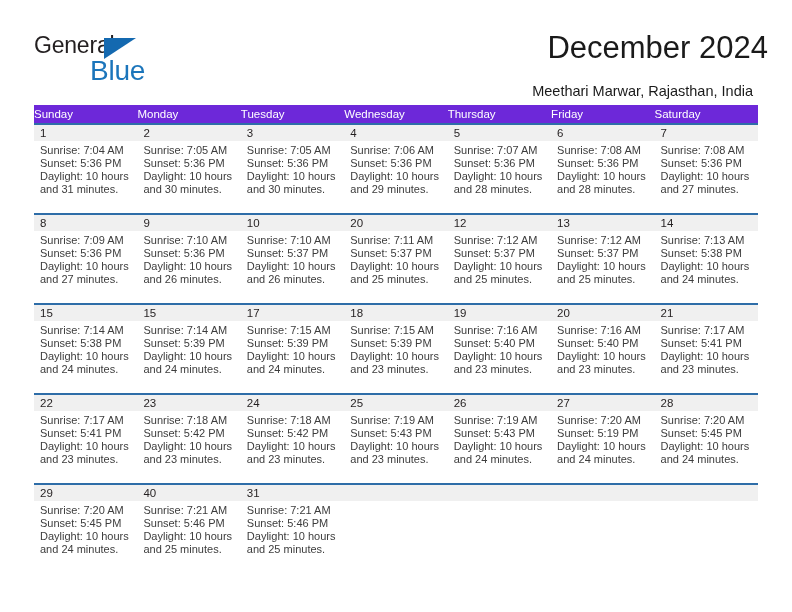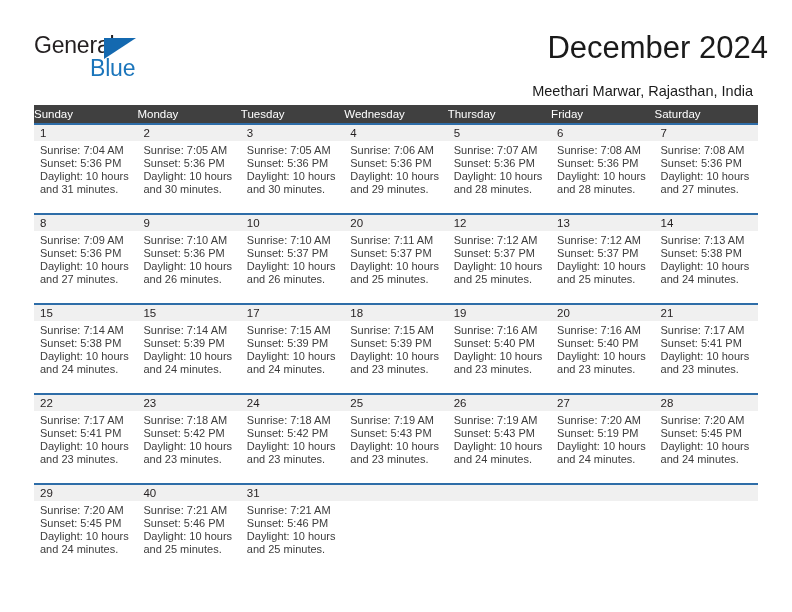"Blue" .logo-row2 { font-size: 23px -> 28px }
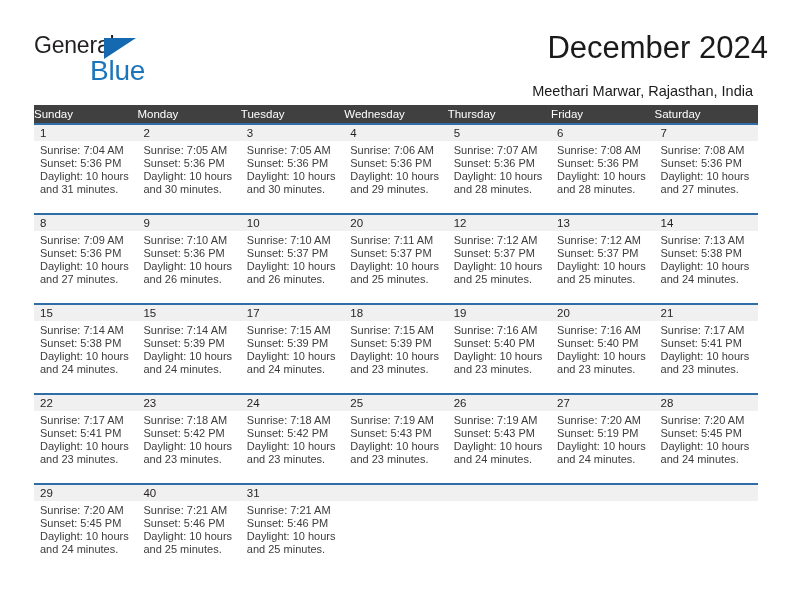"Sunday" .dow { background: #404040 -> #6d28d9 }
